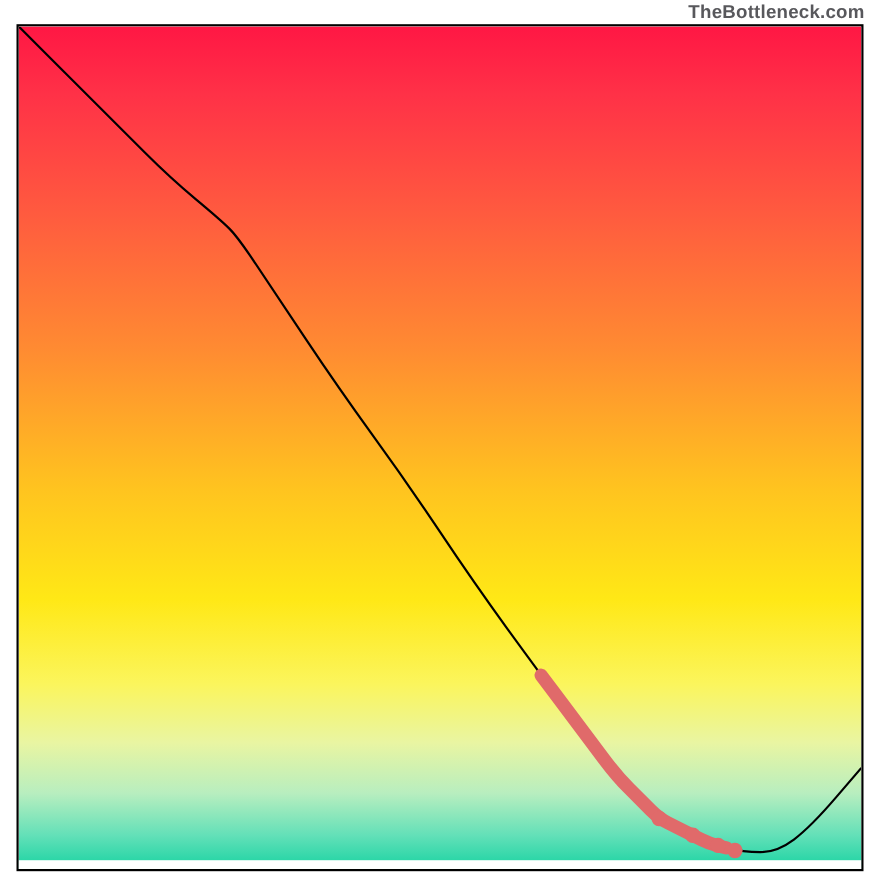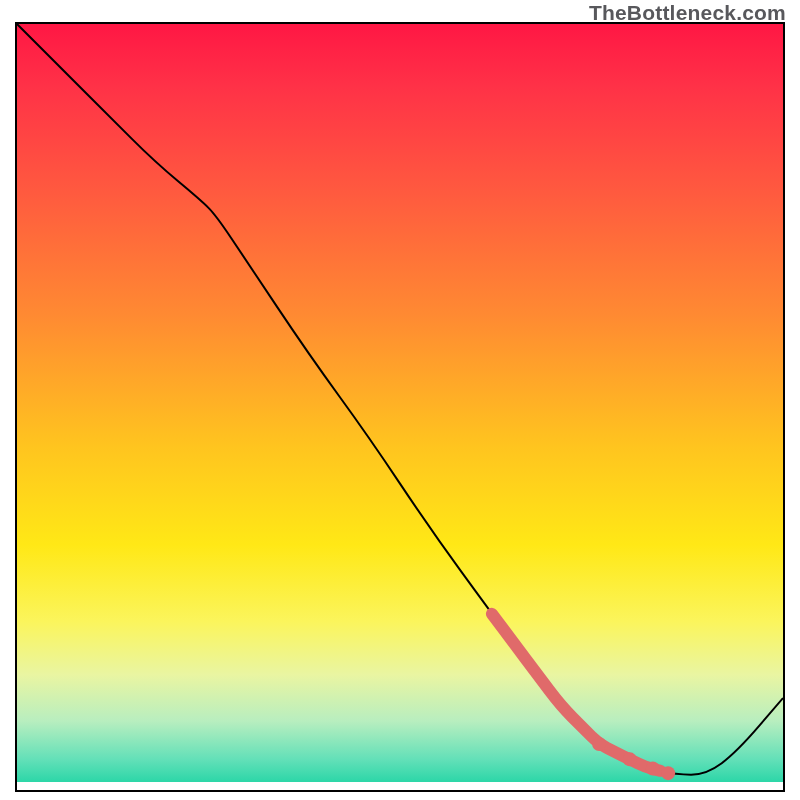"TheBottleneck.com" .watermark { font-size: 21px -> 17px }
